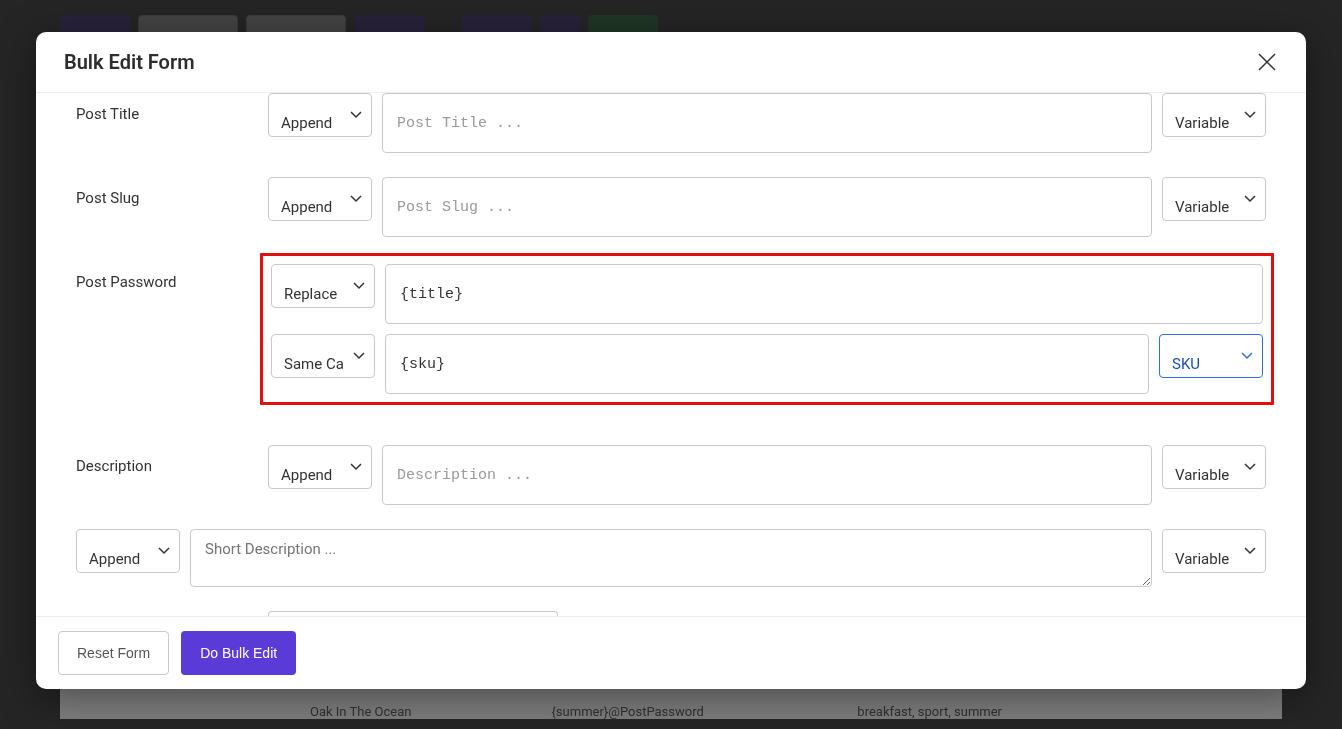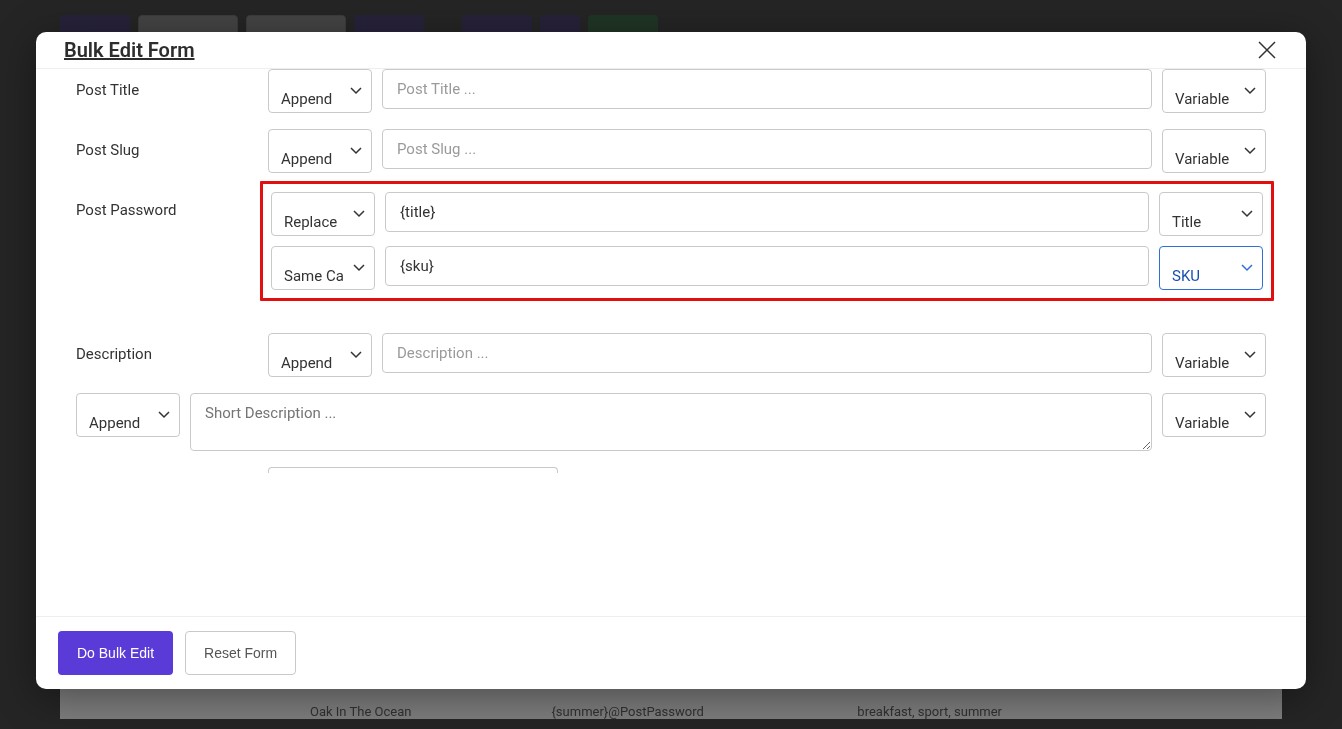"Bulk Edit Form" .modal-header { padding: 6px 28px -> 18px 28px; text-decoration: underline -> none }
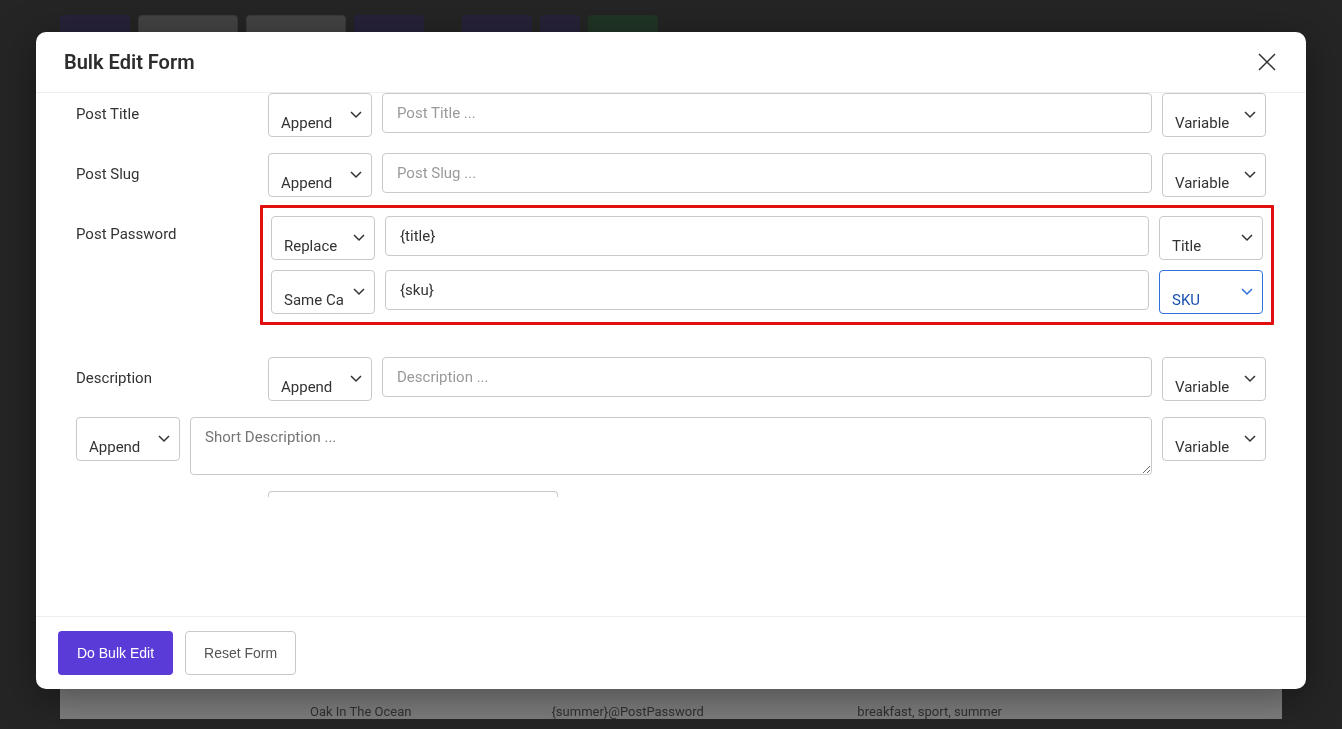"Post Title" .form-row { margin-bottom: 16px -> 24px }
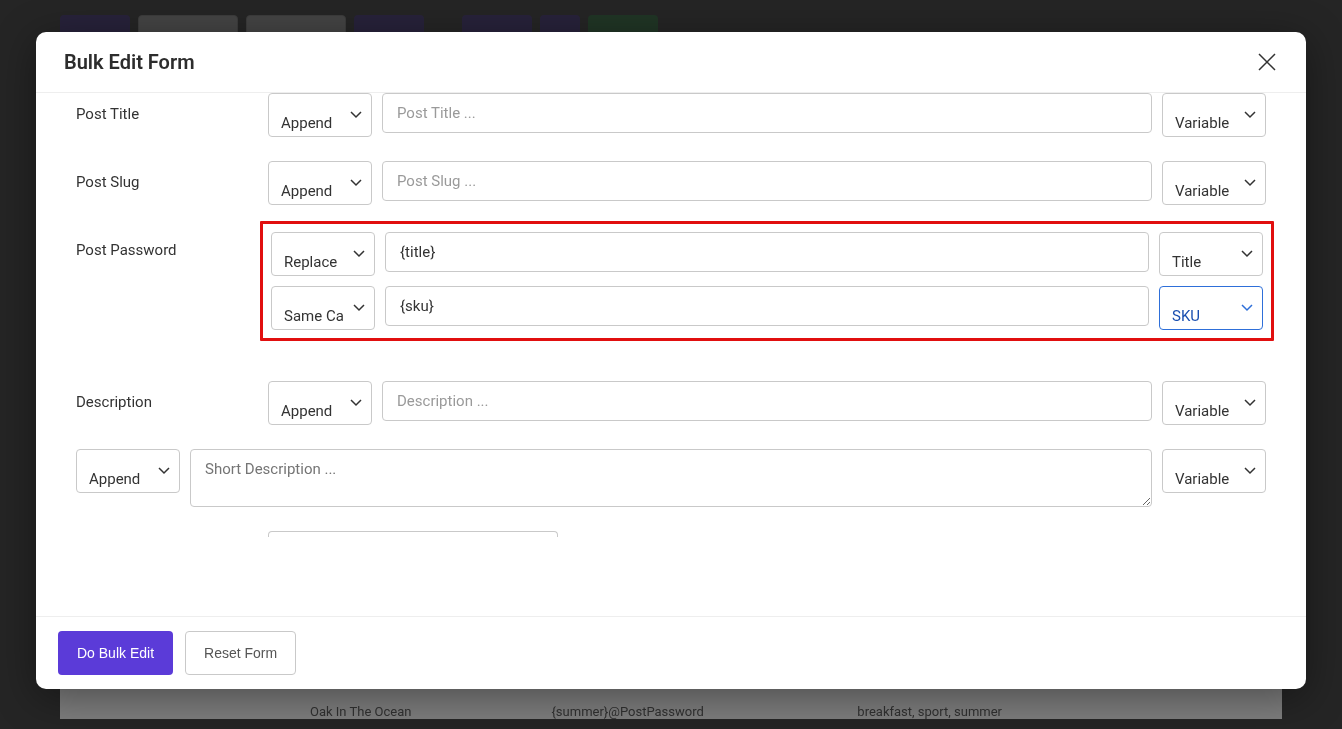"Post Title ..." .tinput { font-family: none -> Liberation Mono, monospace; height: 40px -> 60px }
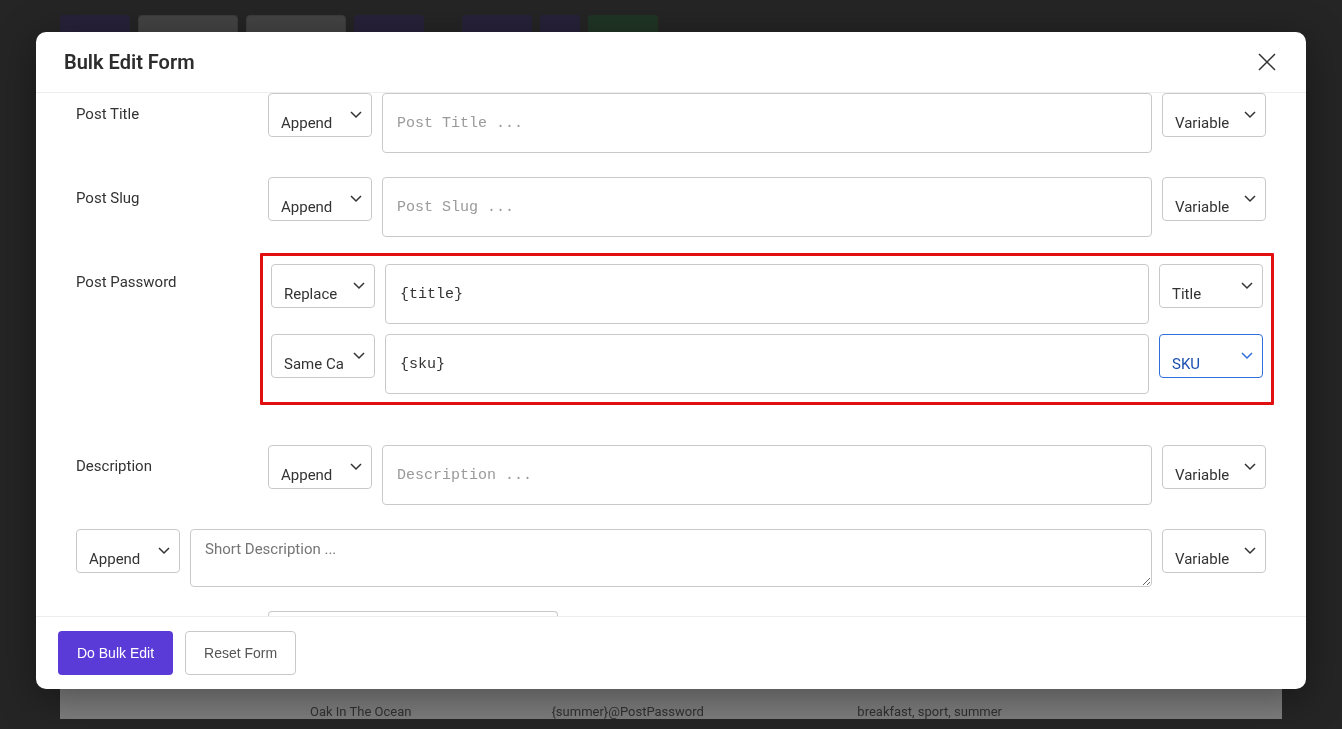"Title" span.select-wrap { html: <span> <select><option>Title</option></select> <span> <svg> <path></path> </svg> </span> </span> -> none }
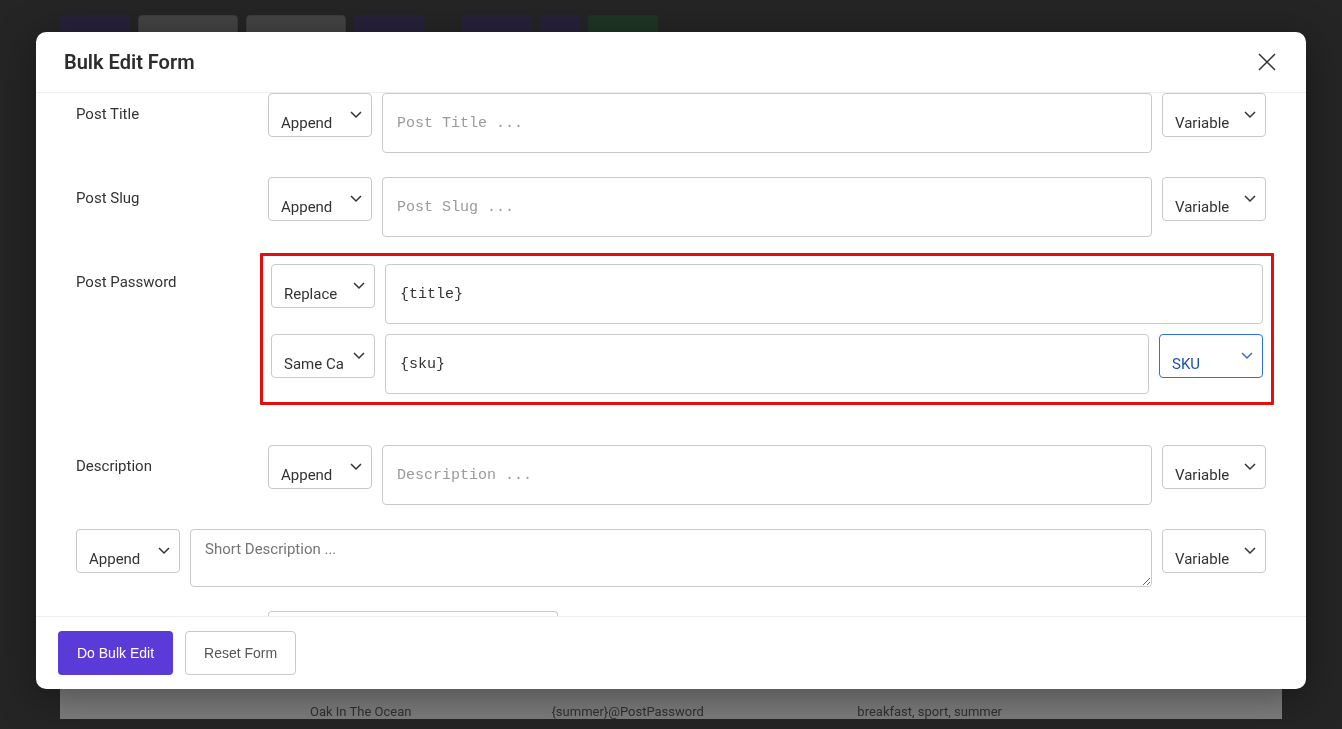"Do Bulk Edit" button.btn { order: before "Reset Form" -> after "Reset Form" }
